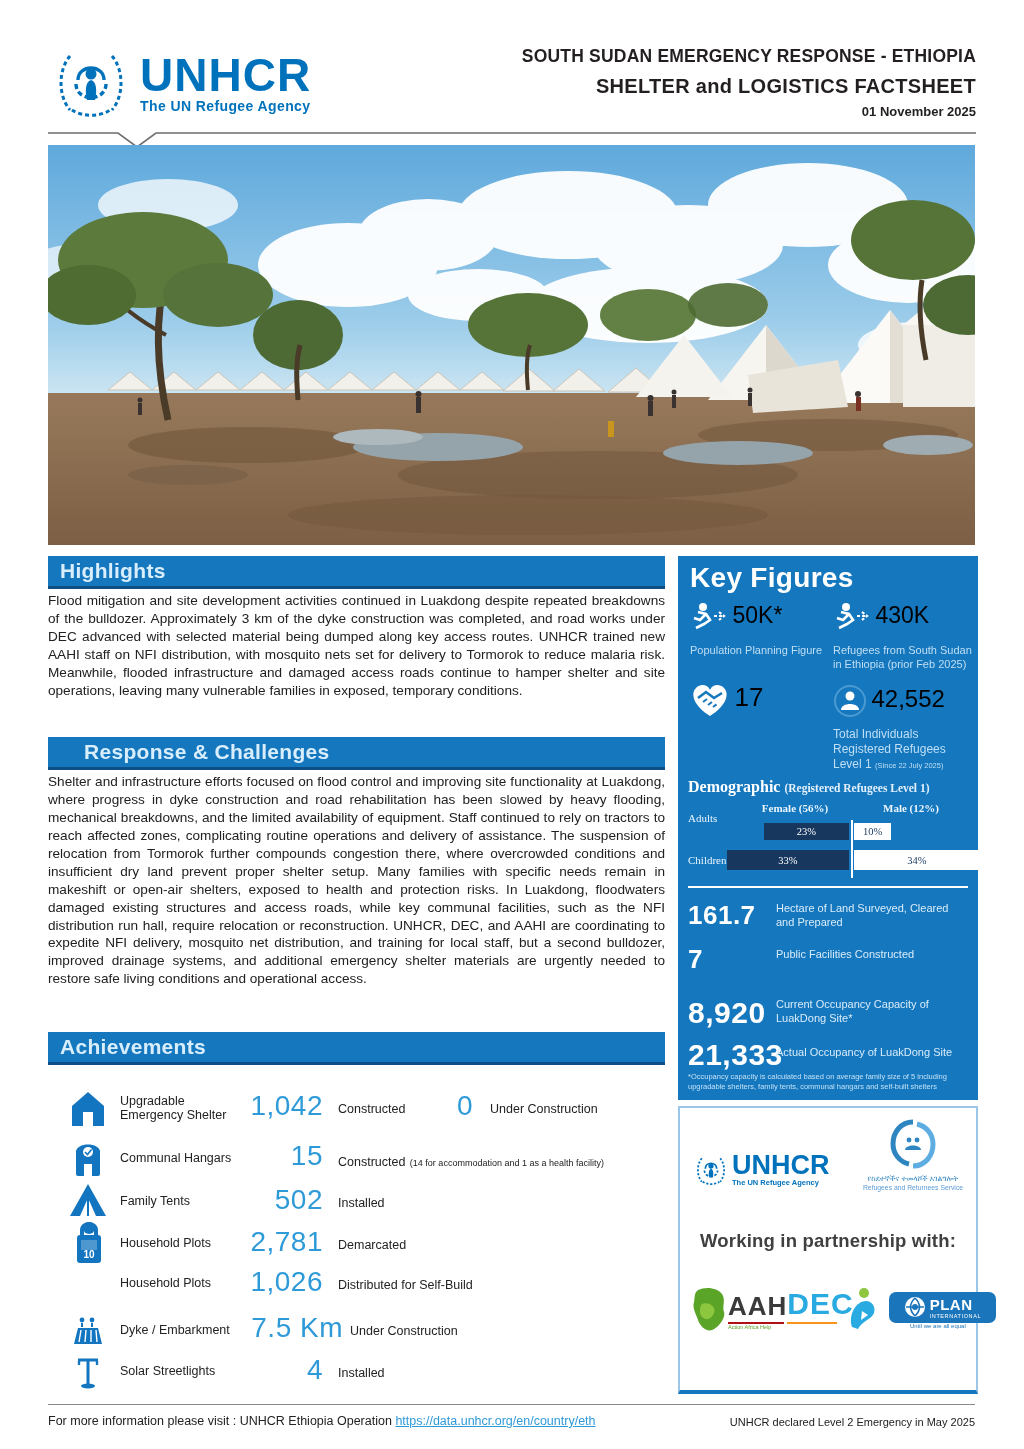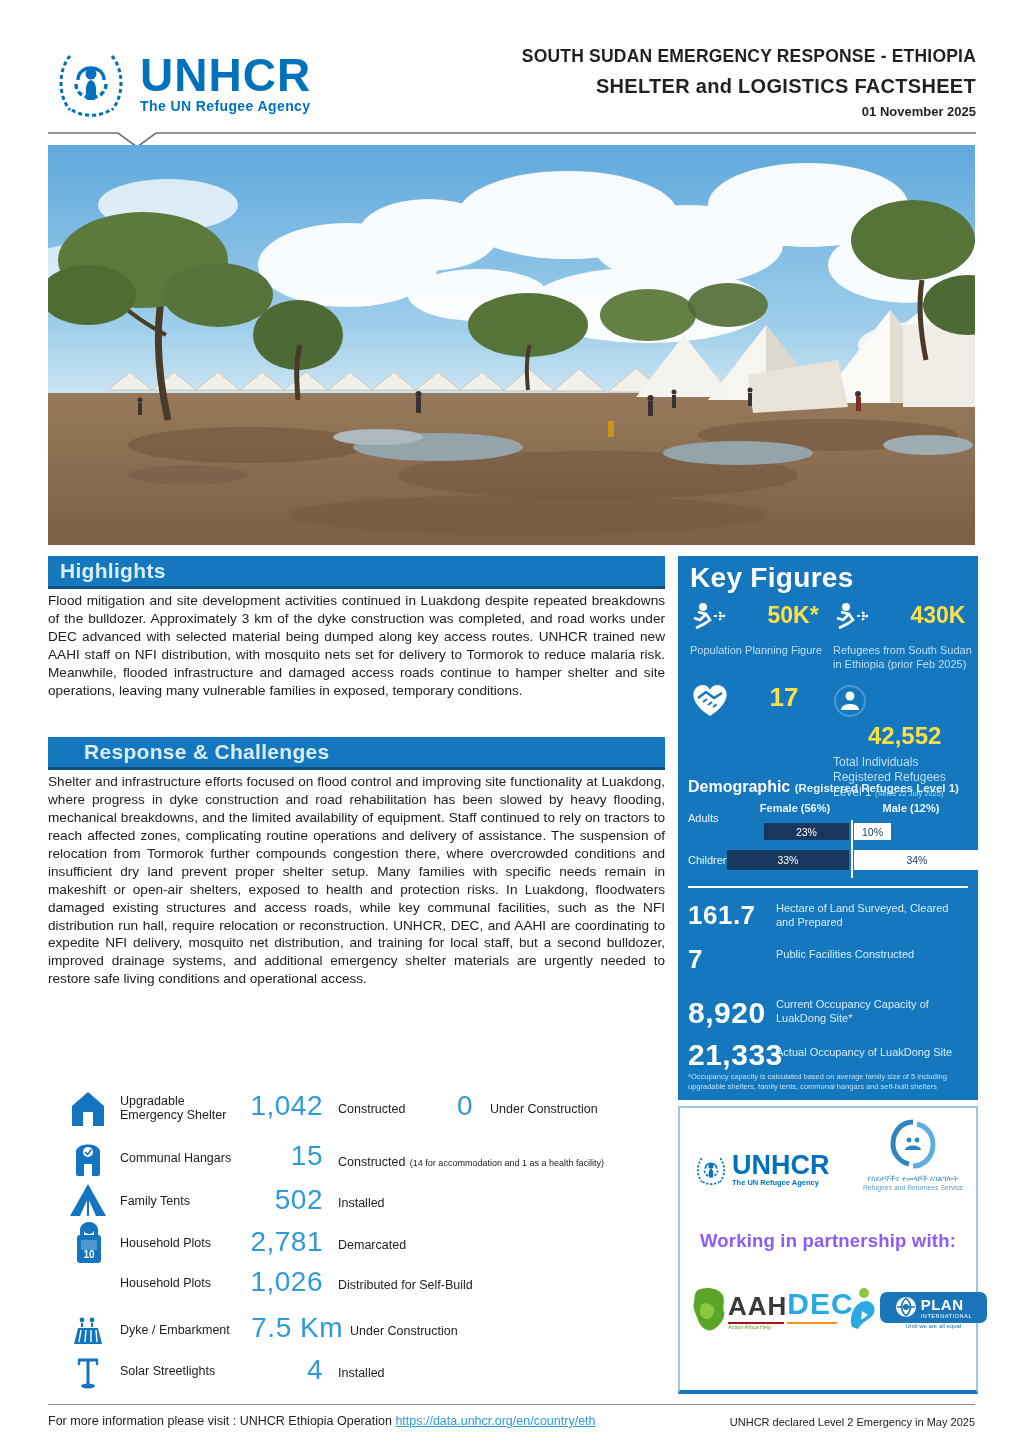"50K*" .kf-val { color: #fde047 -> #000000; font-weight: bold -> normal; margin-left: 35px -> none }
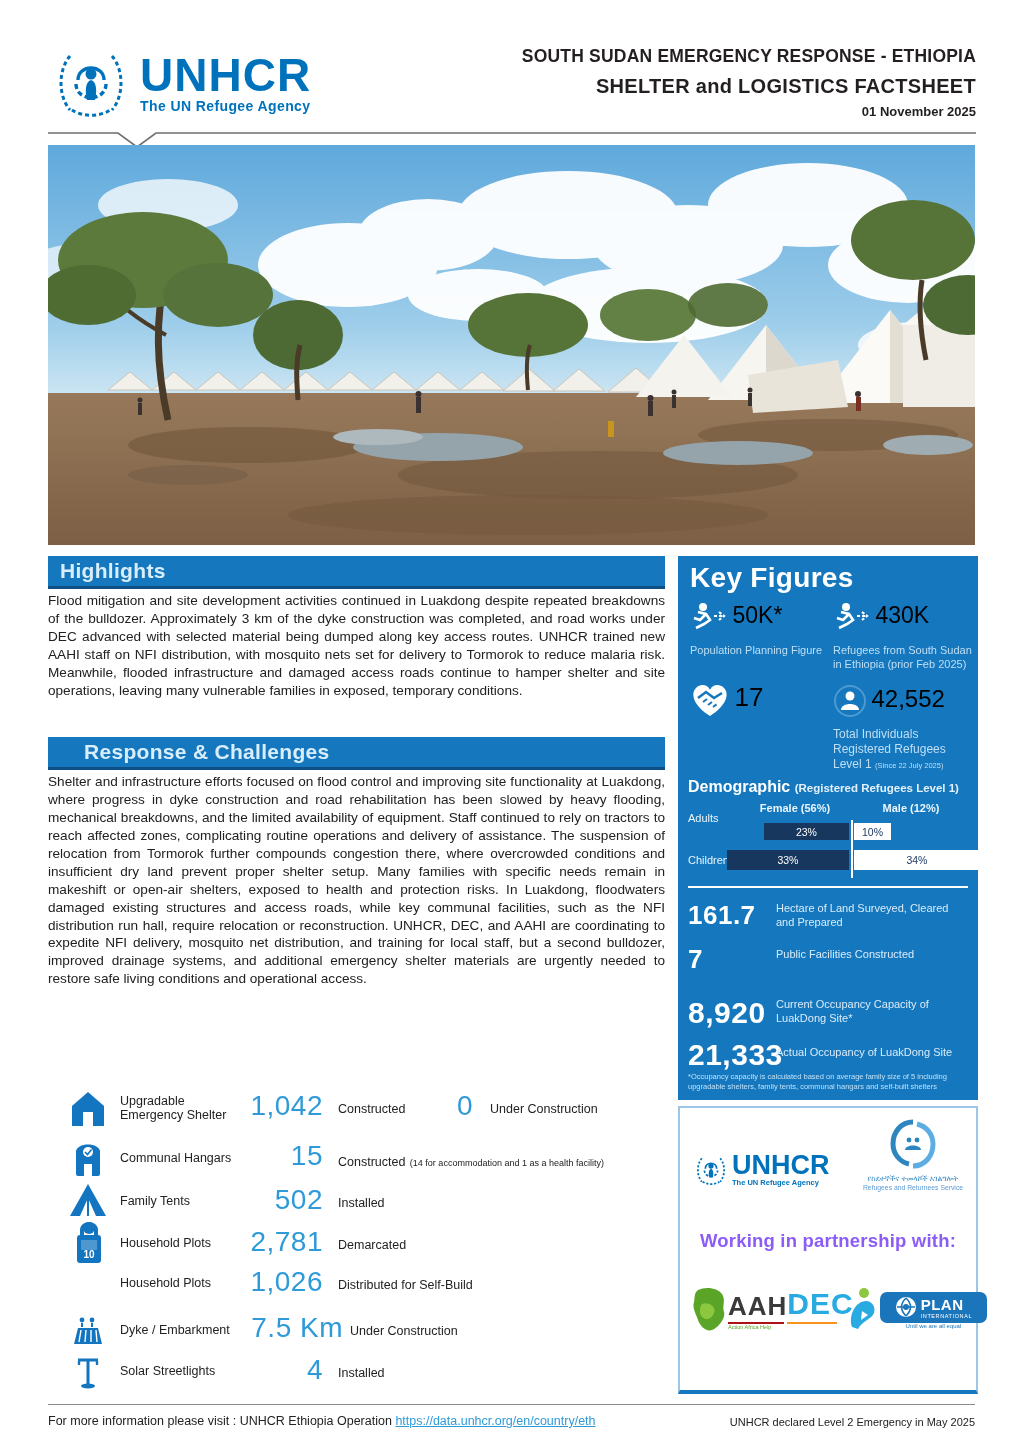"Demographic (Registered Refugees Level" div.abs { font-family: none -> Liberation Serif, serif }
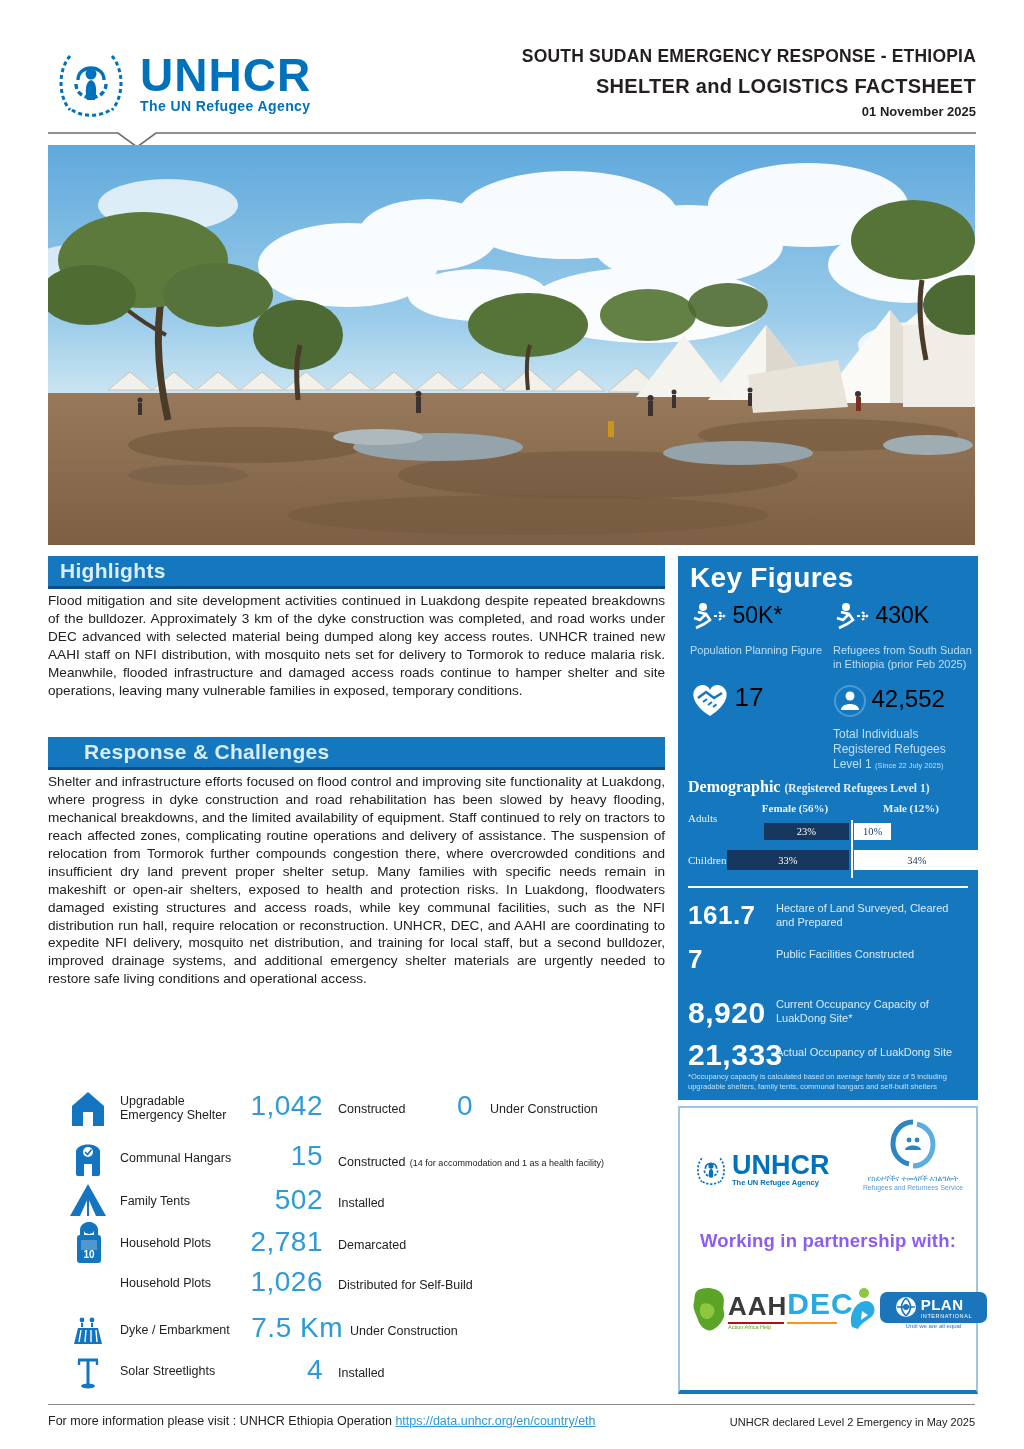"Achievements" div.abs { html: none -> <div> <span>Achievements</span> </div> }
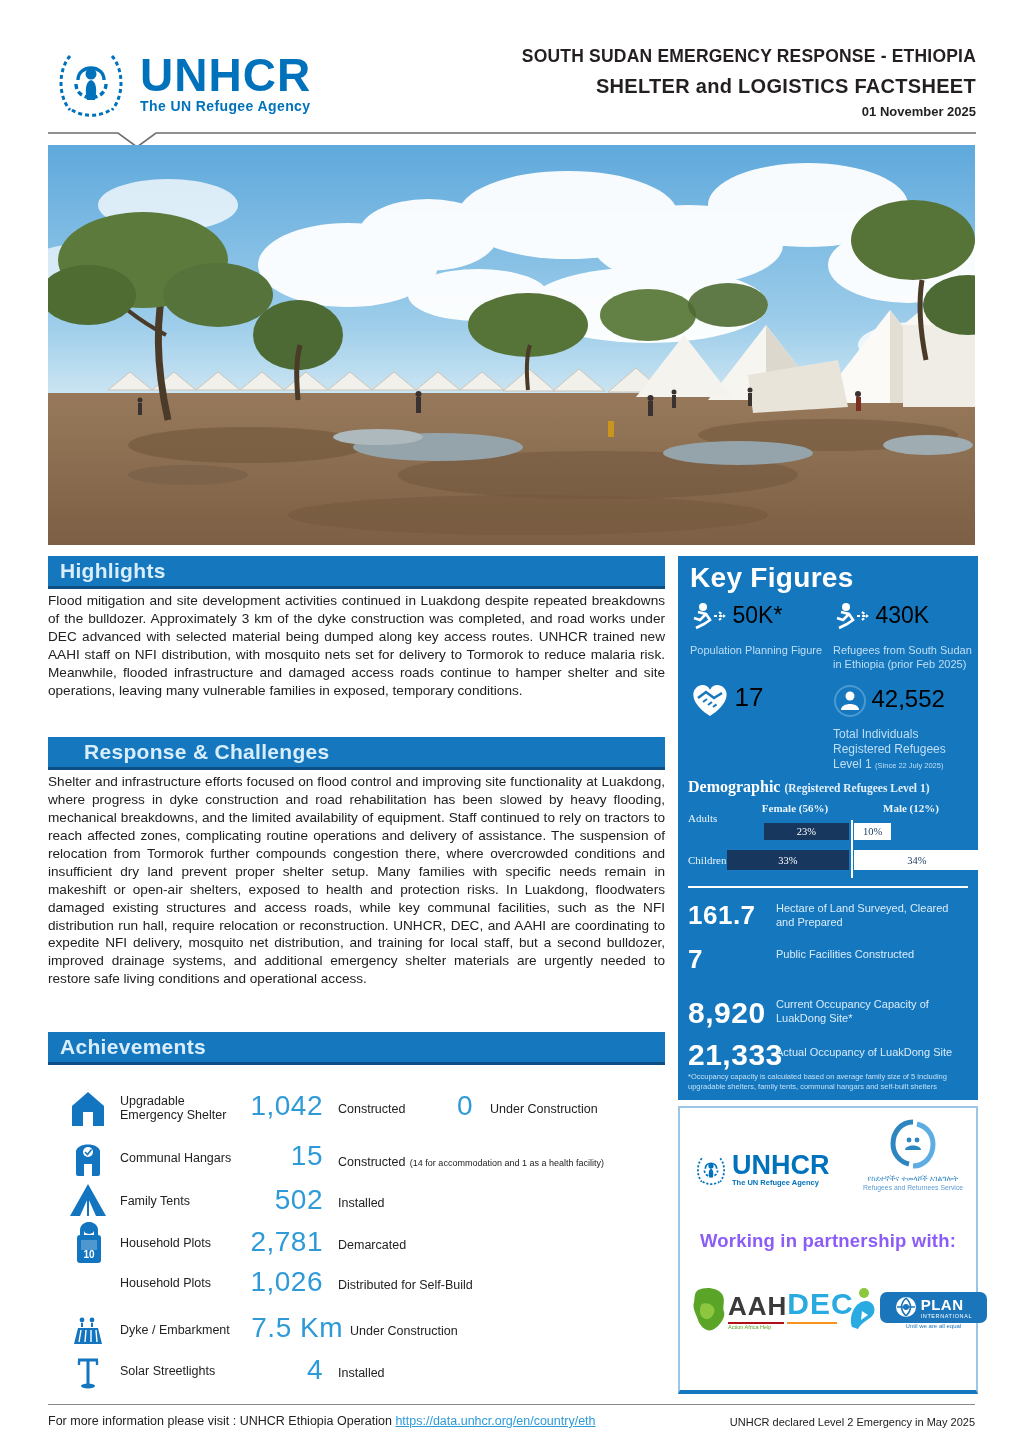"Working in partnership with:" .p-heading { color: #8b5cf6 -> #404040 }
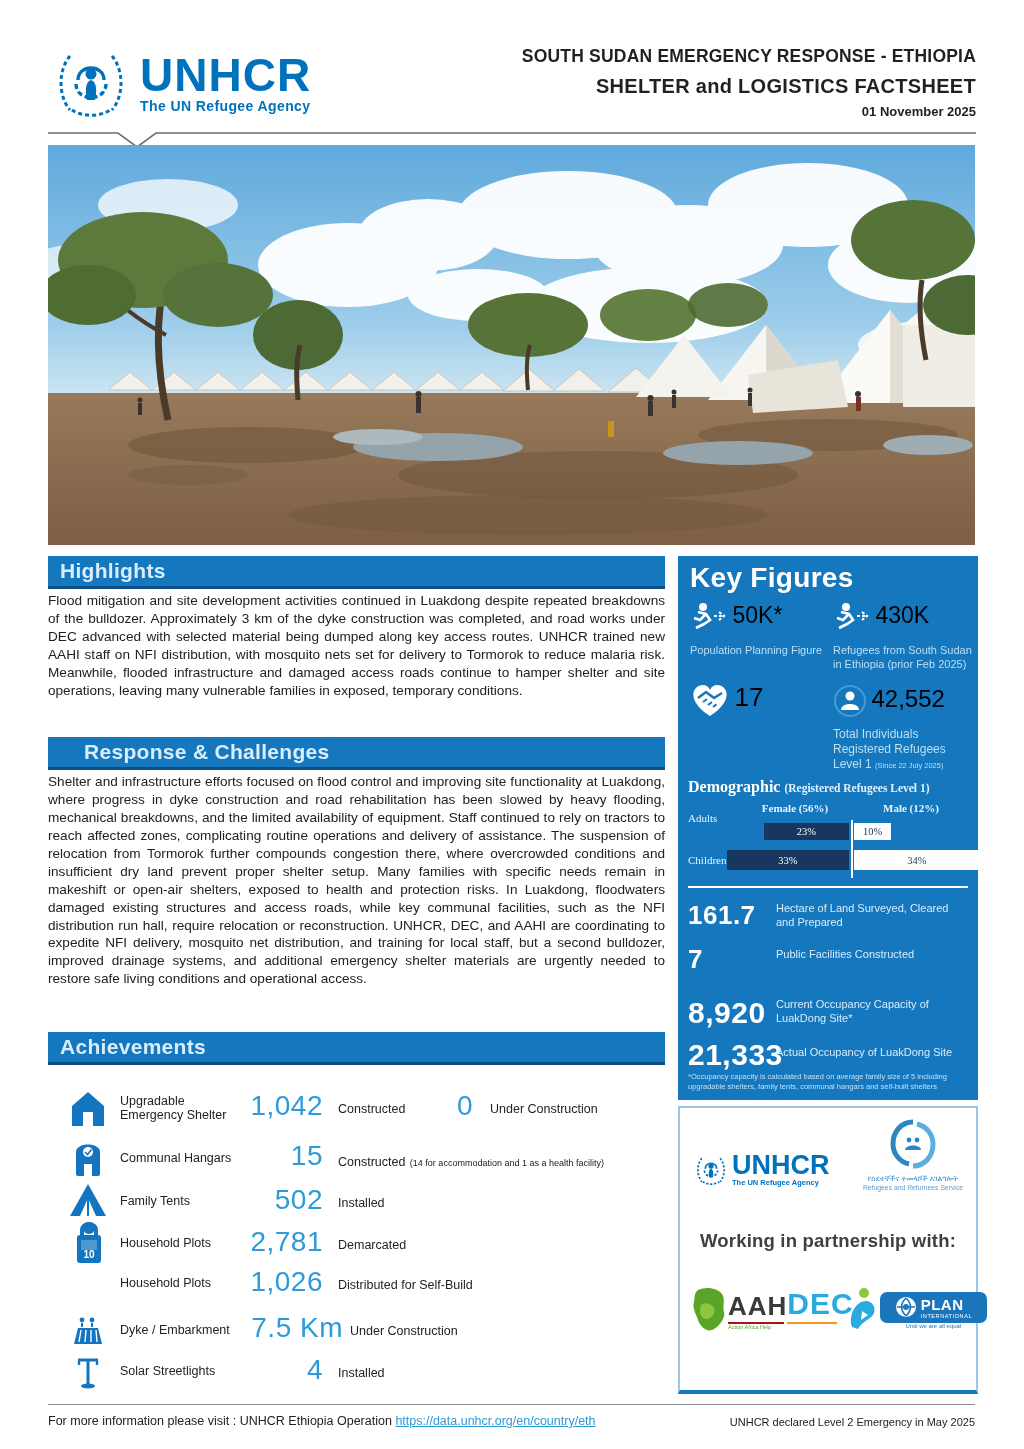"PLAN" .plan-badge { margin-left: none -> 9px }
